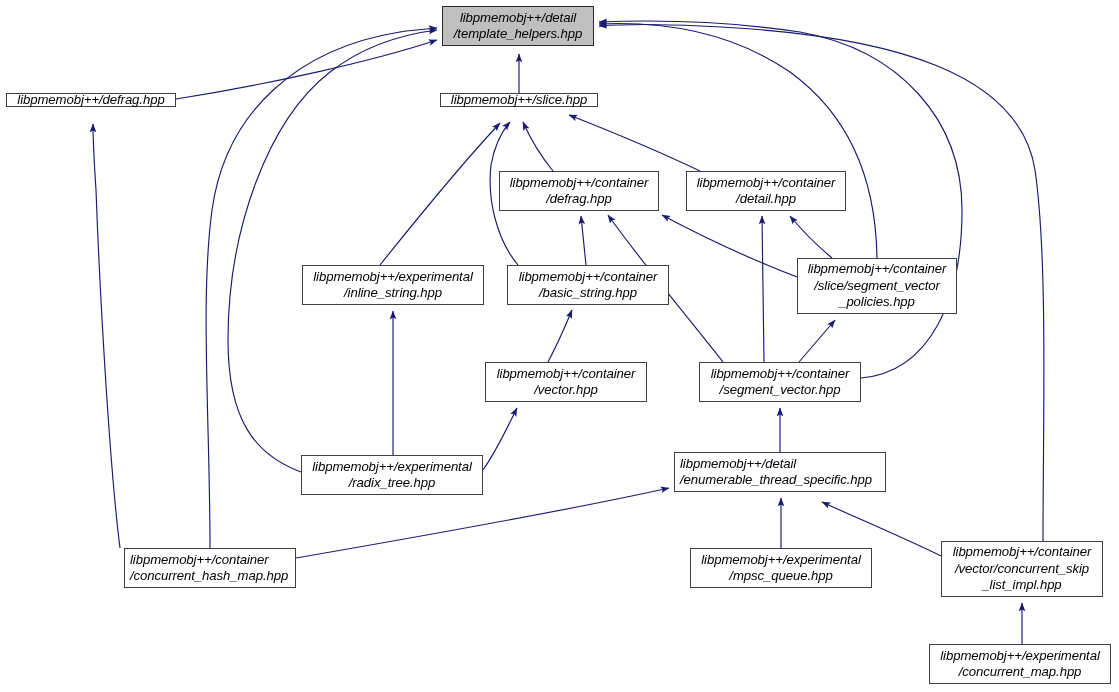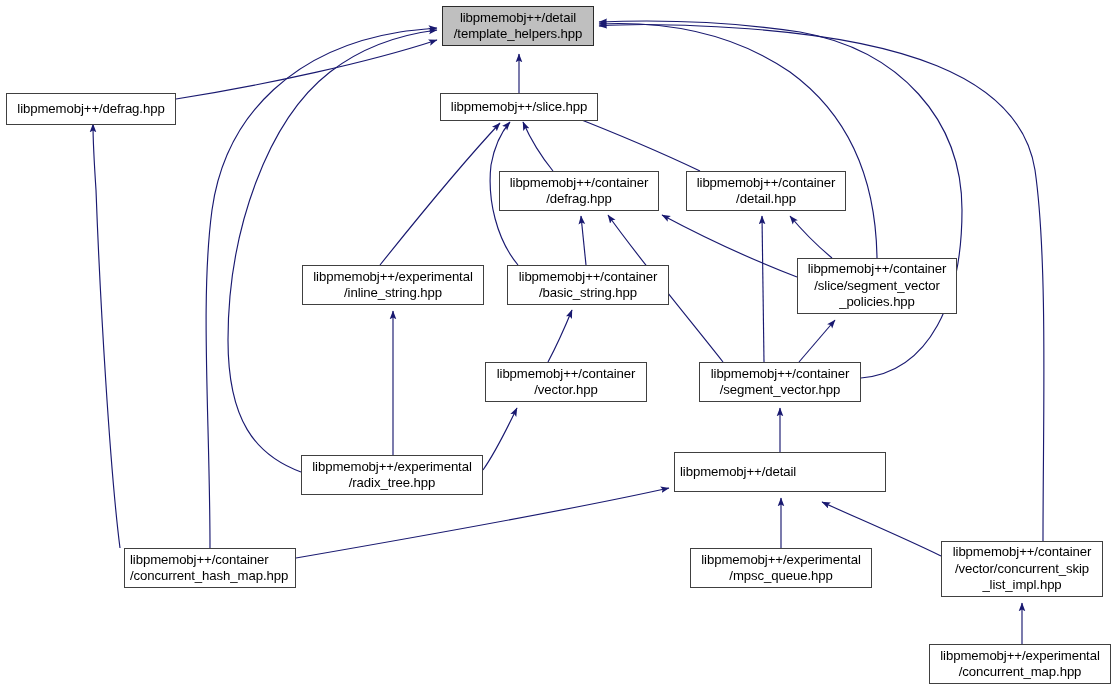"libpmemobj++/detail" #graph-root { font-style: none -> italic }
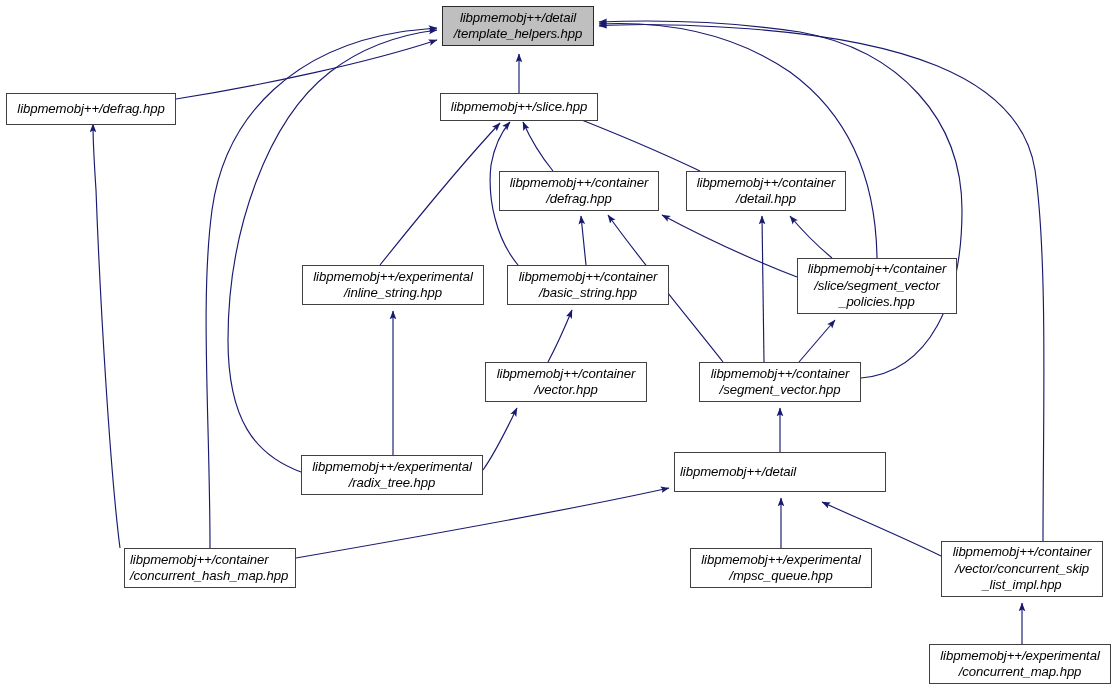"libpmemobj++/defrag.hpp" div.node { height: 32px -> 14px }
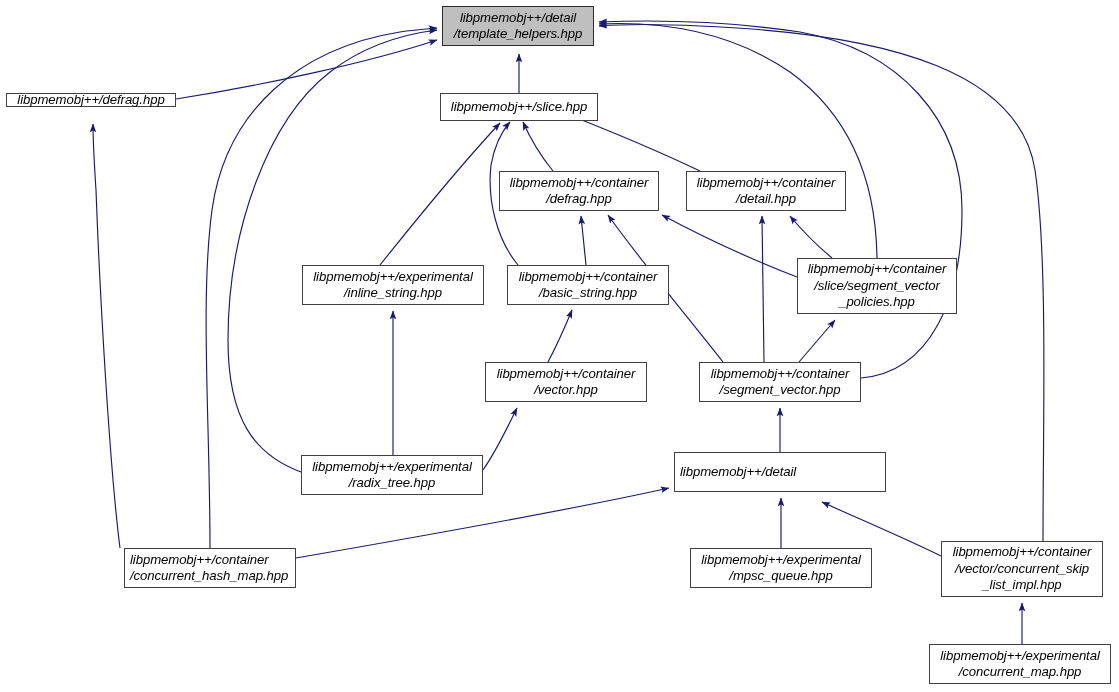"libpmemobj++/slice.hpp" div.node { height: 28px -> 14px }
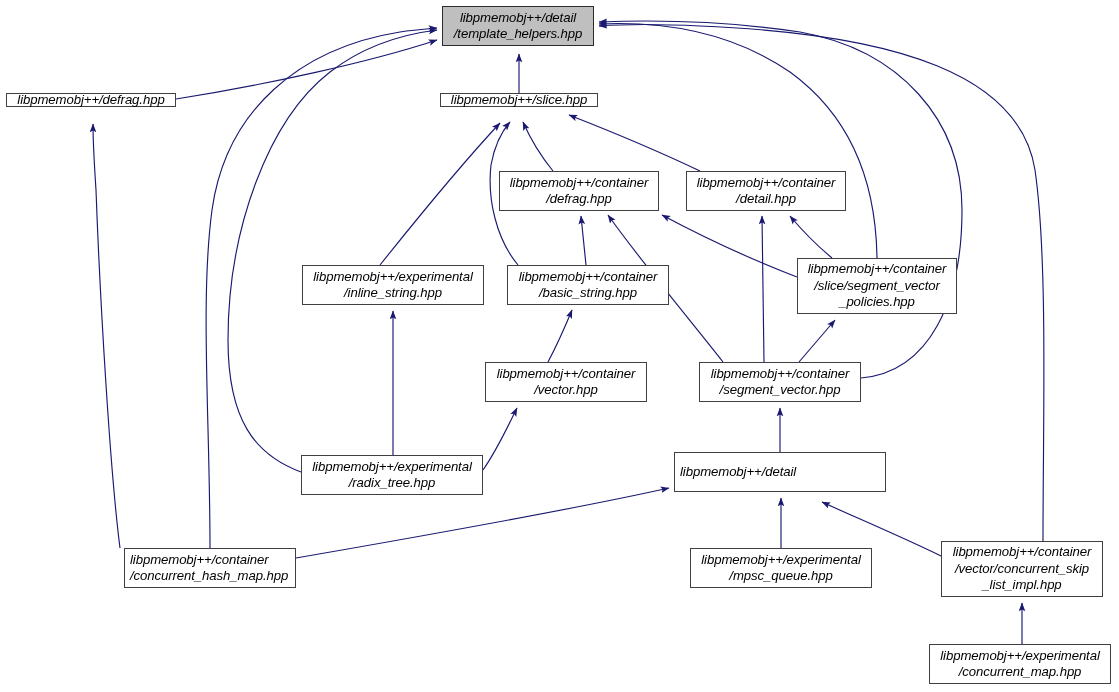"/enumerable_thread_specific.hpp" span.node-line { html: none -> <span>/enumerable_thread_specific.hpp</span> }
